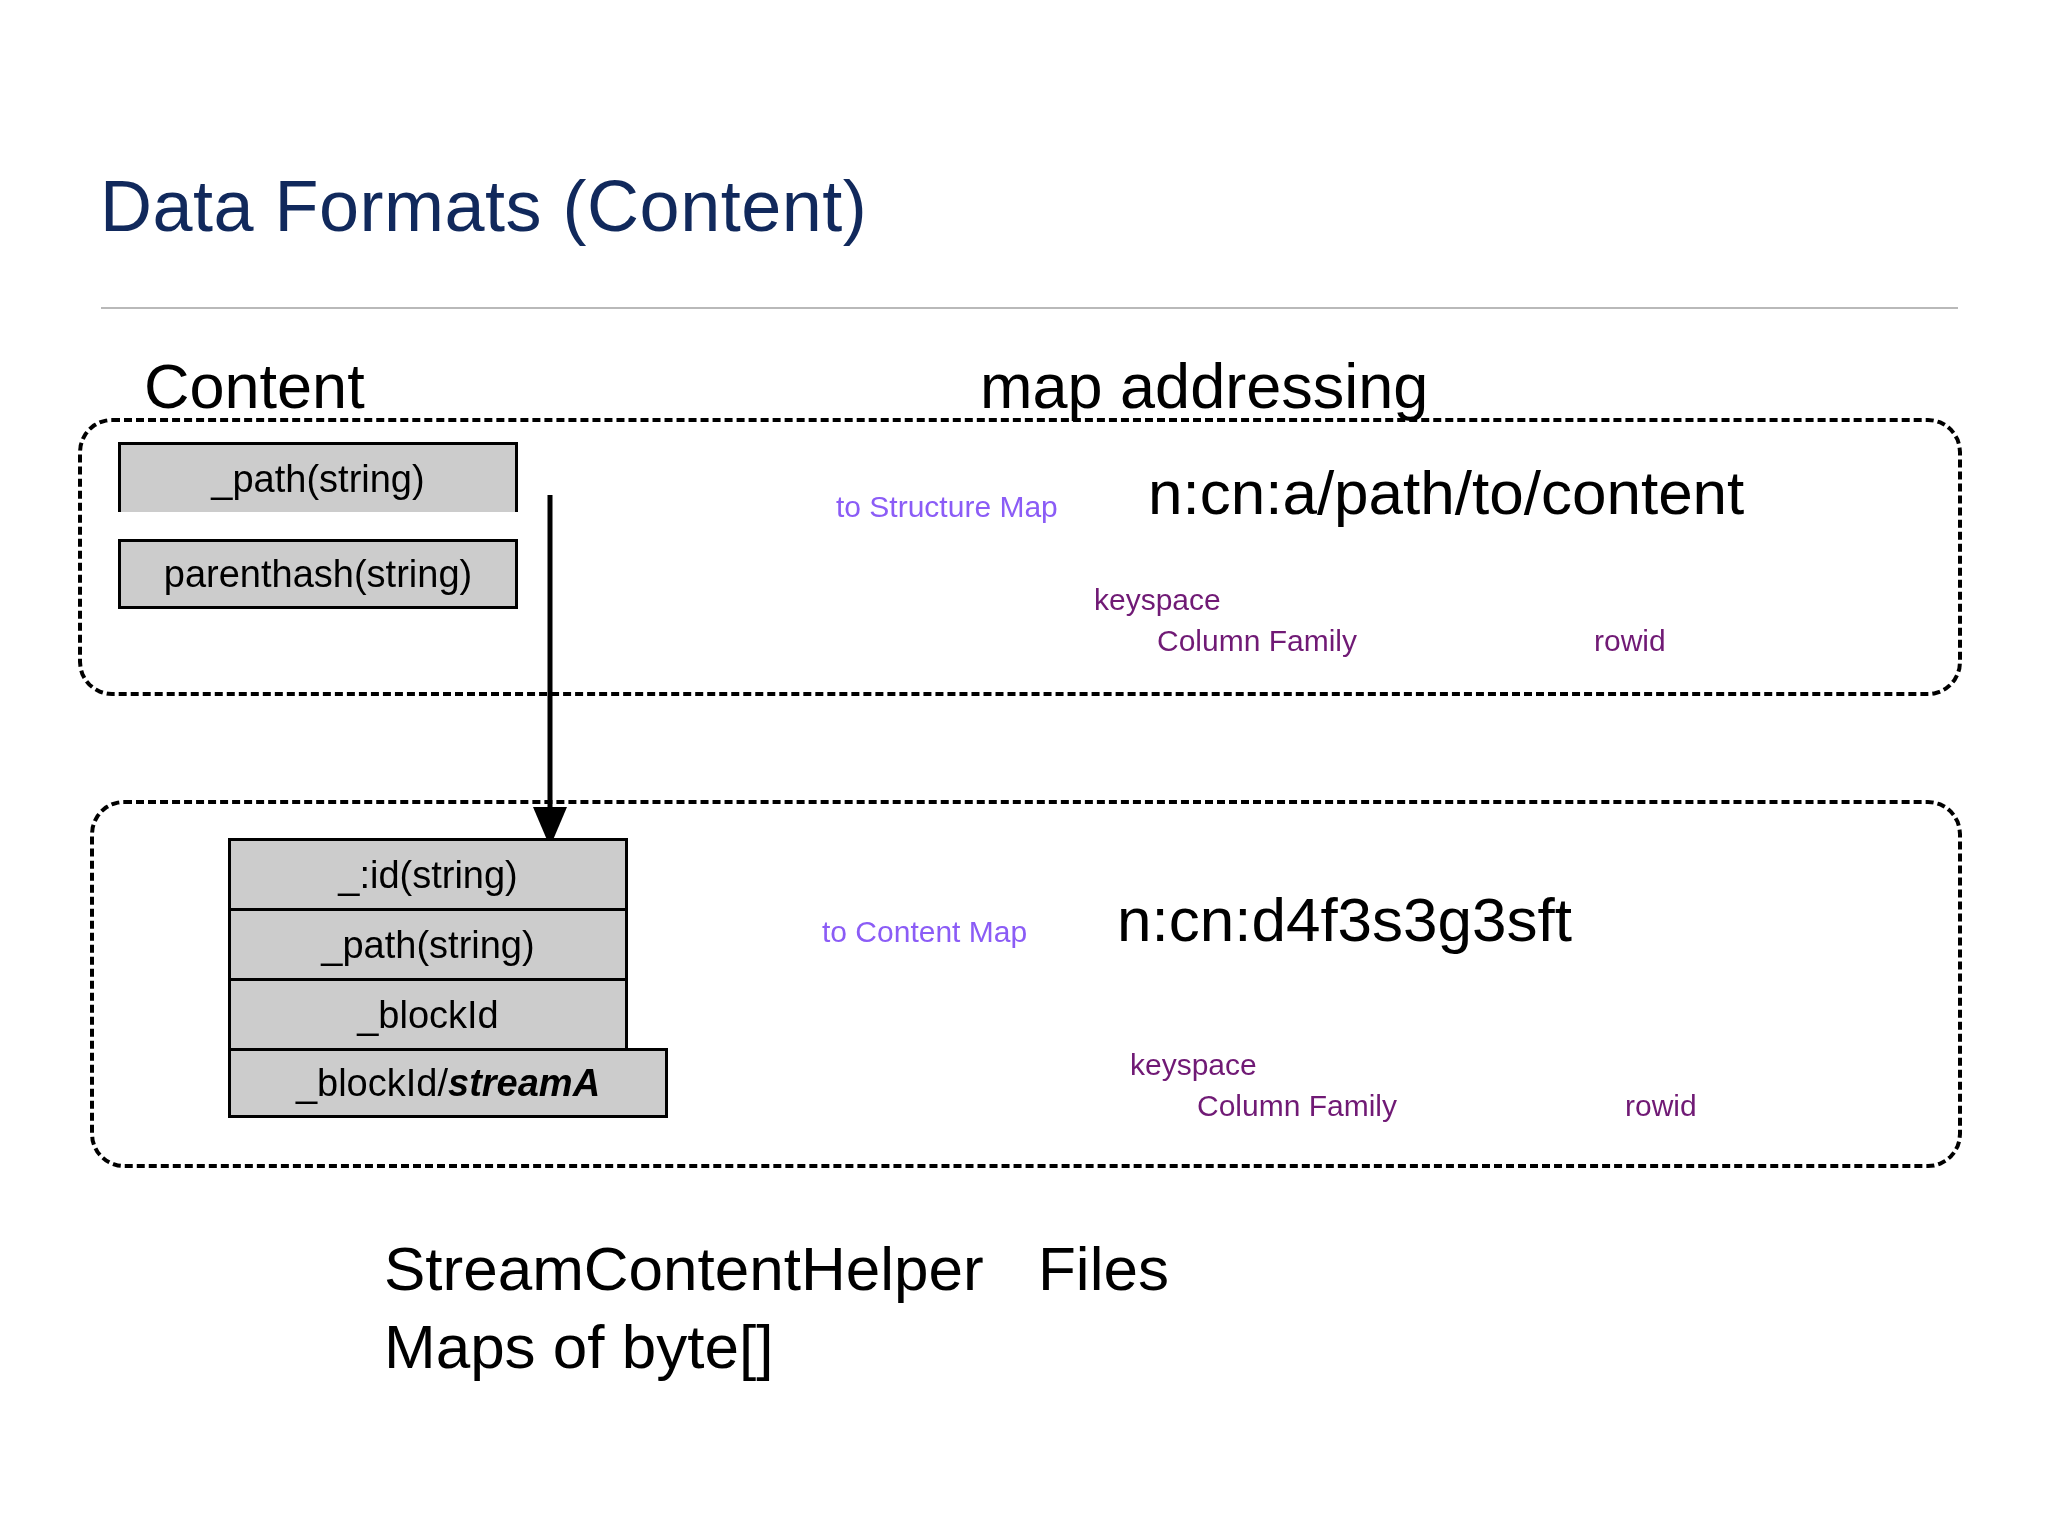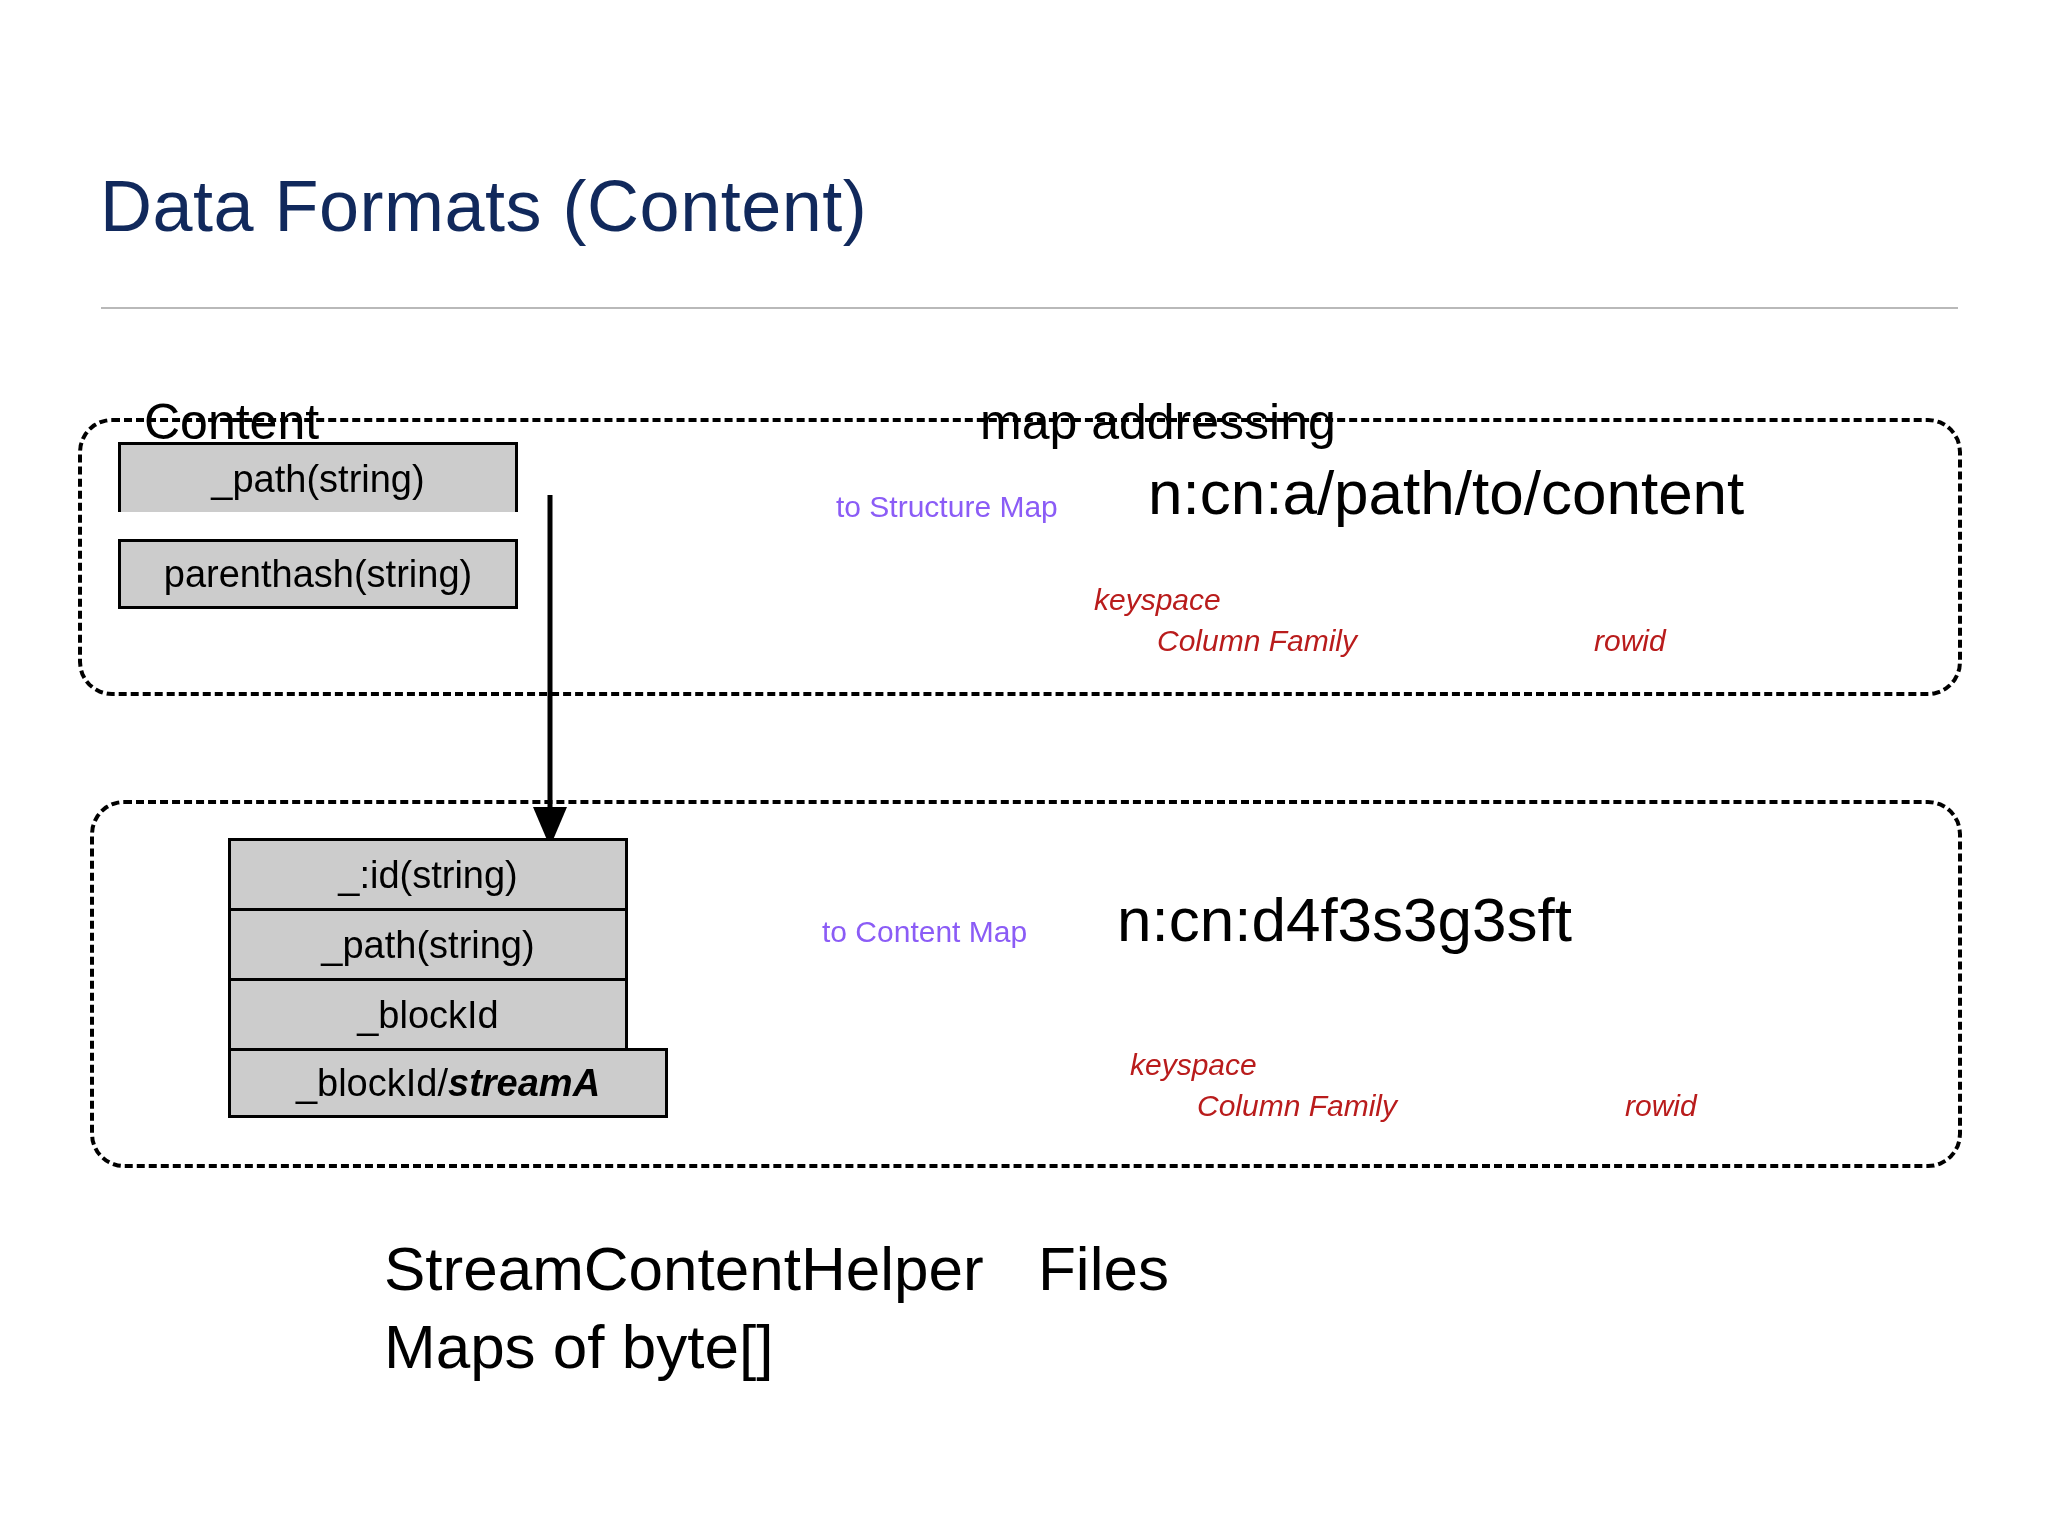"Content" .section-caption { font-size: 50px -> 63px; margin-top: 42px -> none }
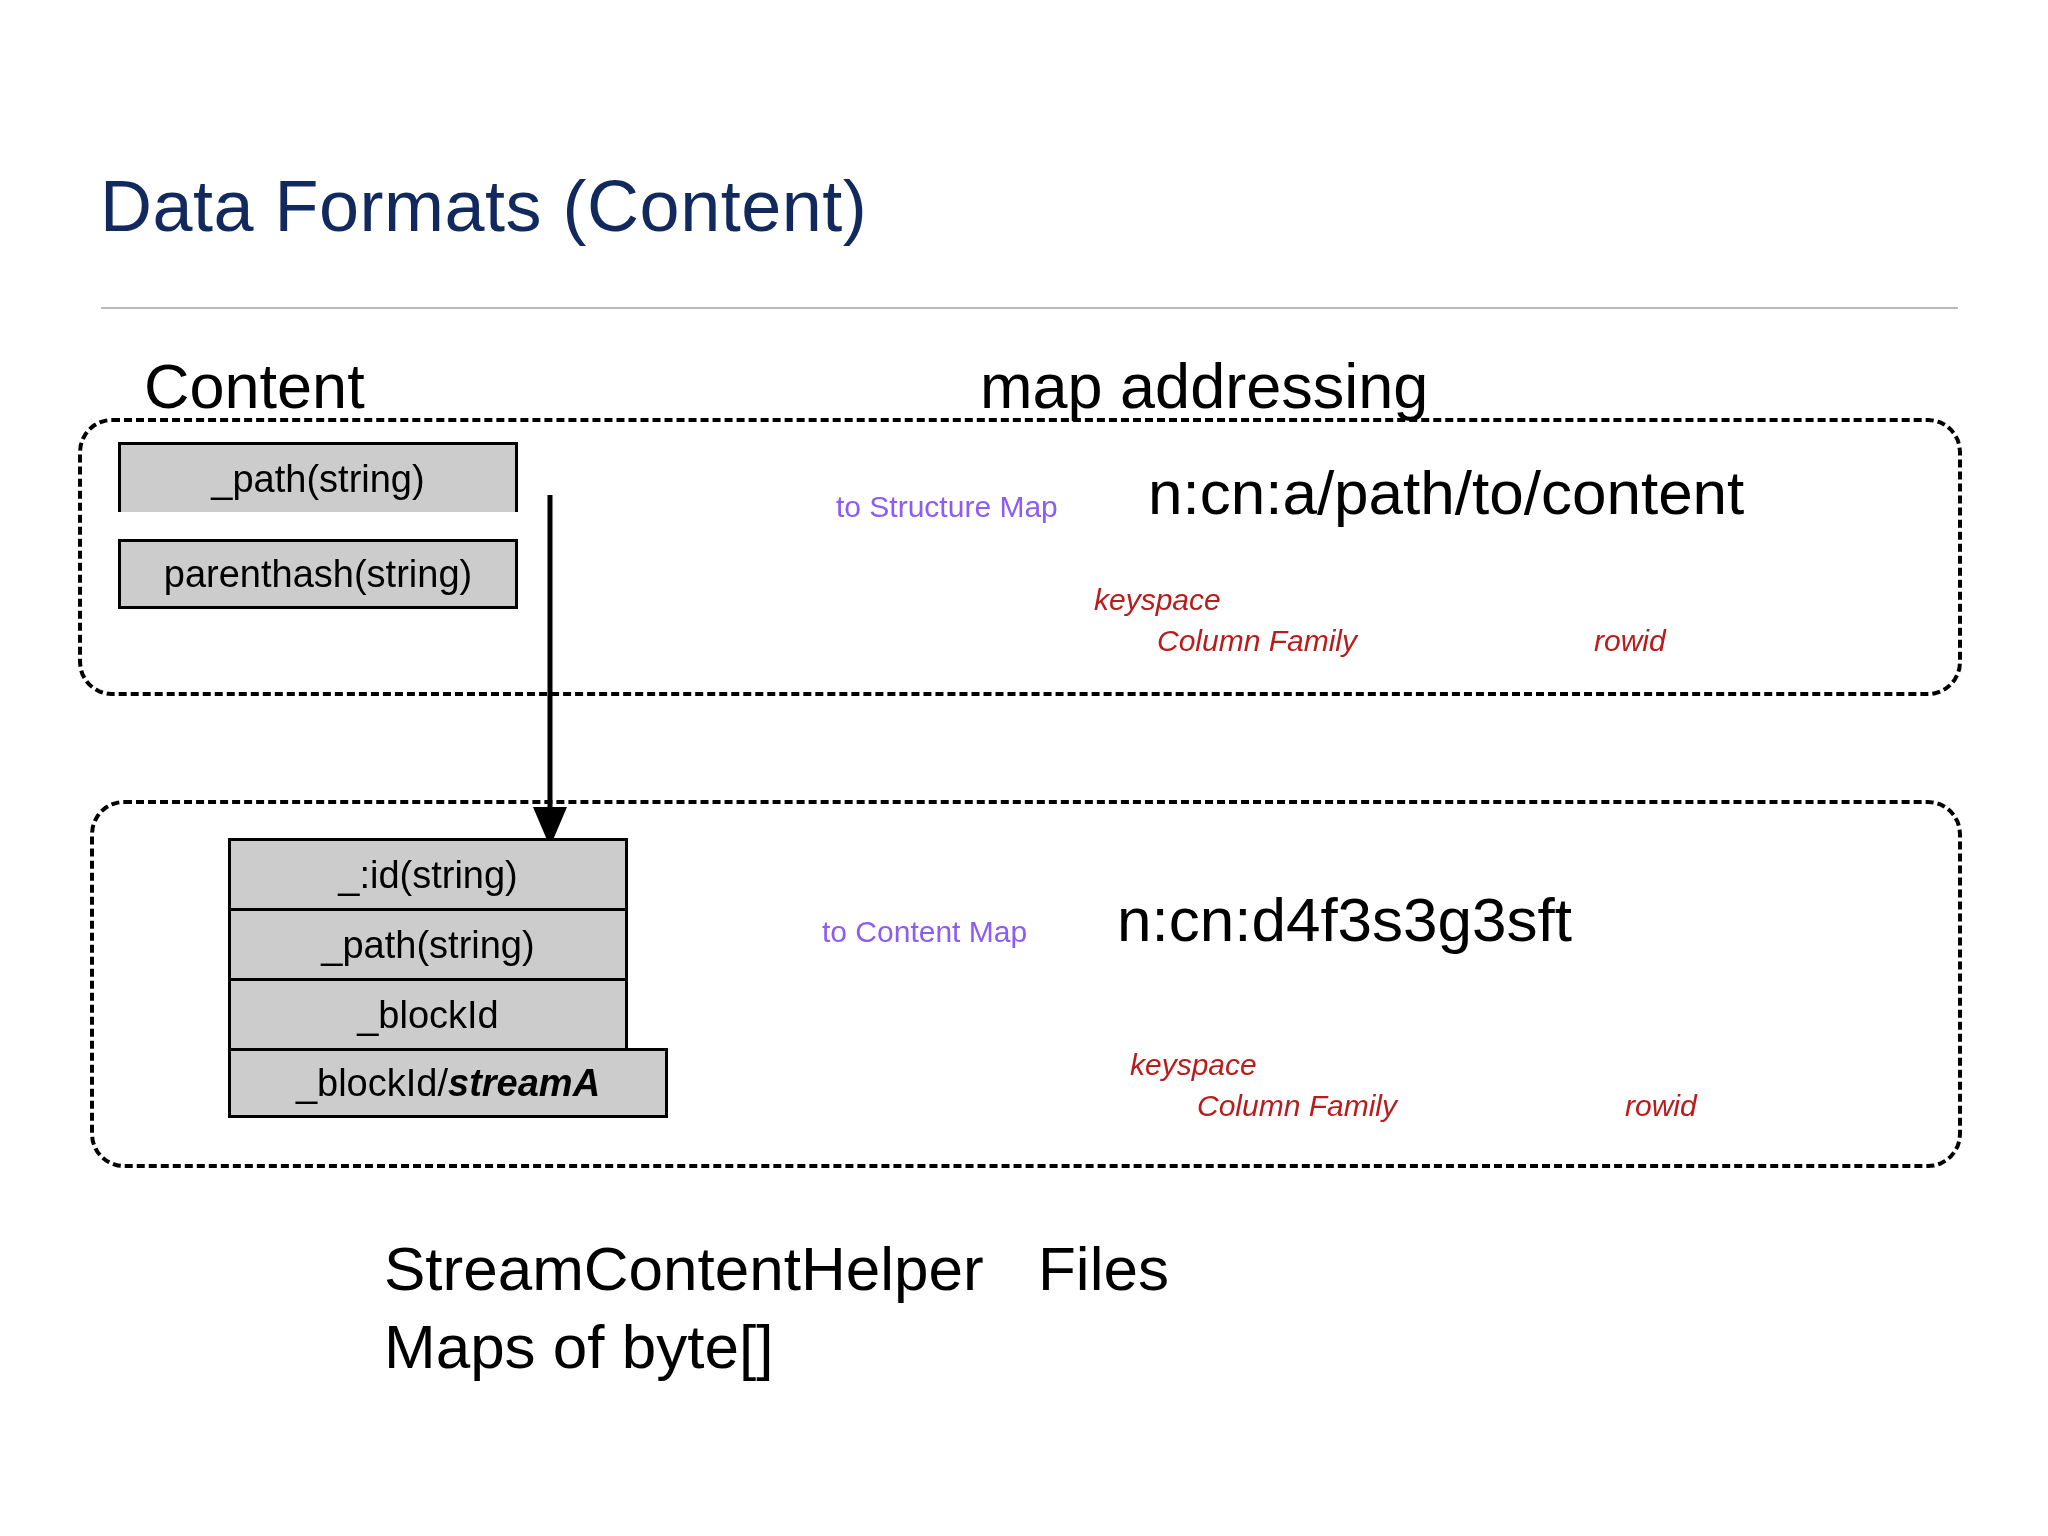"keyspace" .tiny-label { color: #b91c1c -> #701a75; font-style: italic -> none }
